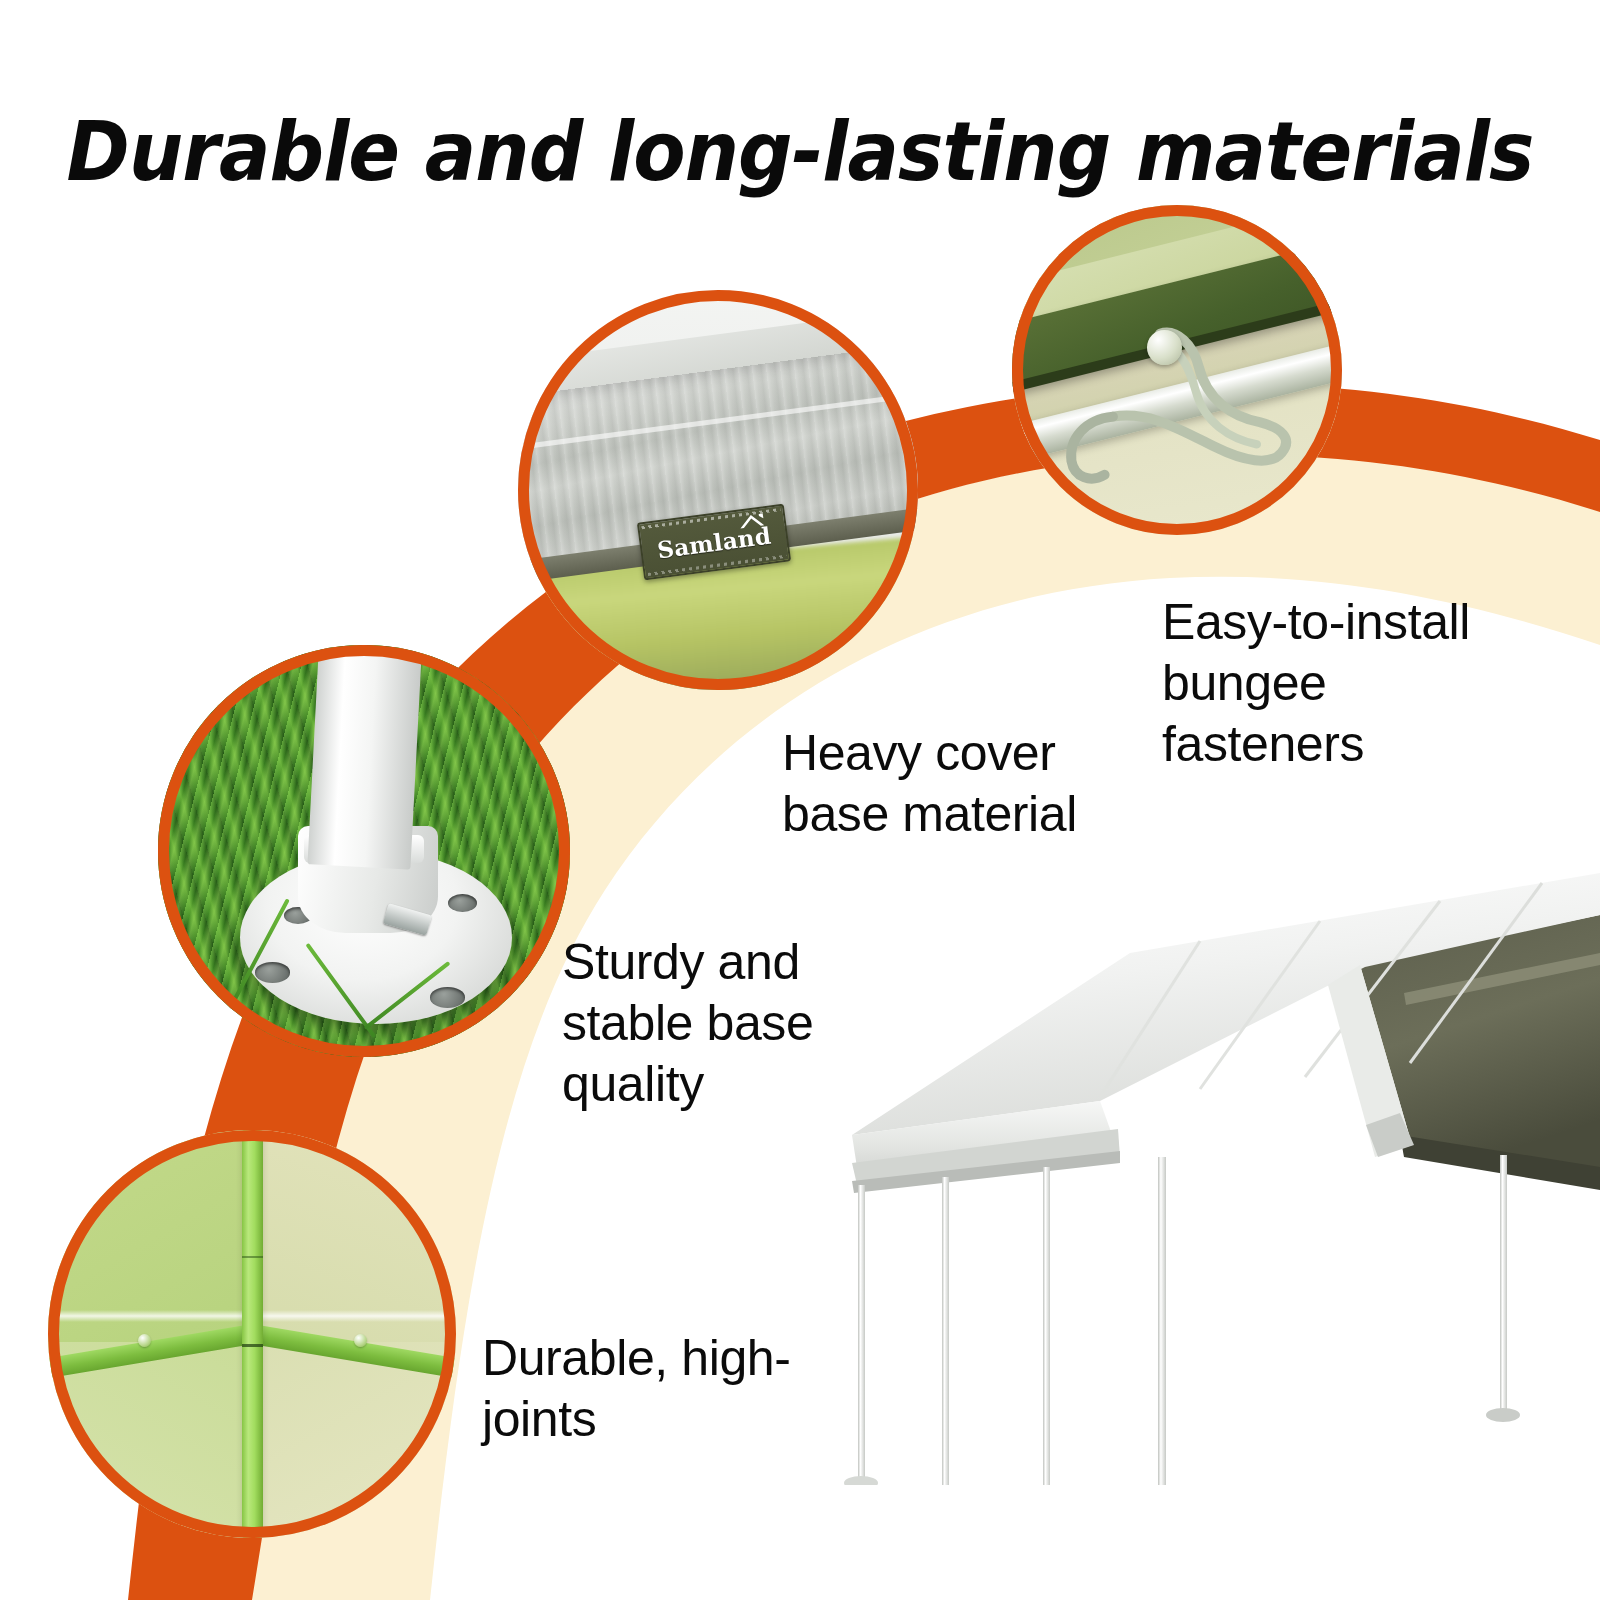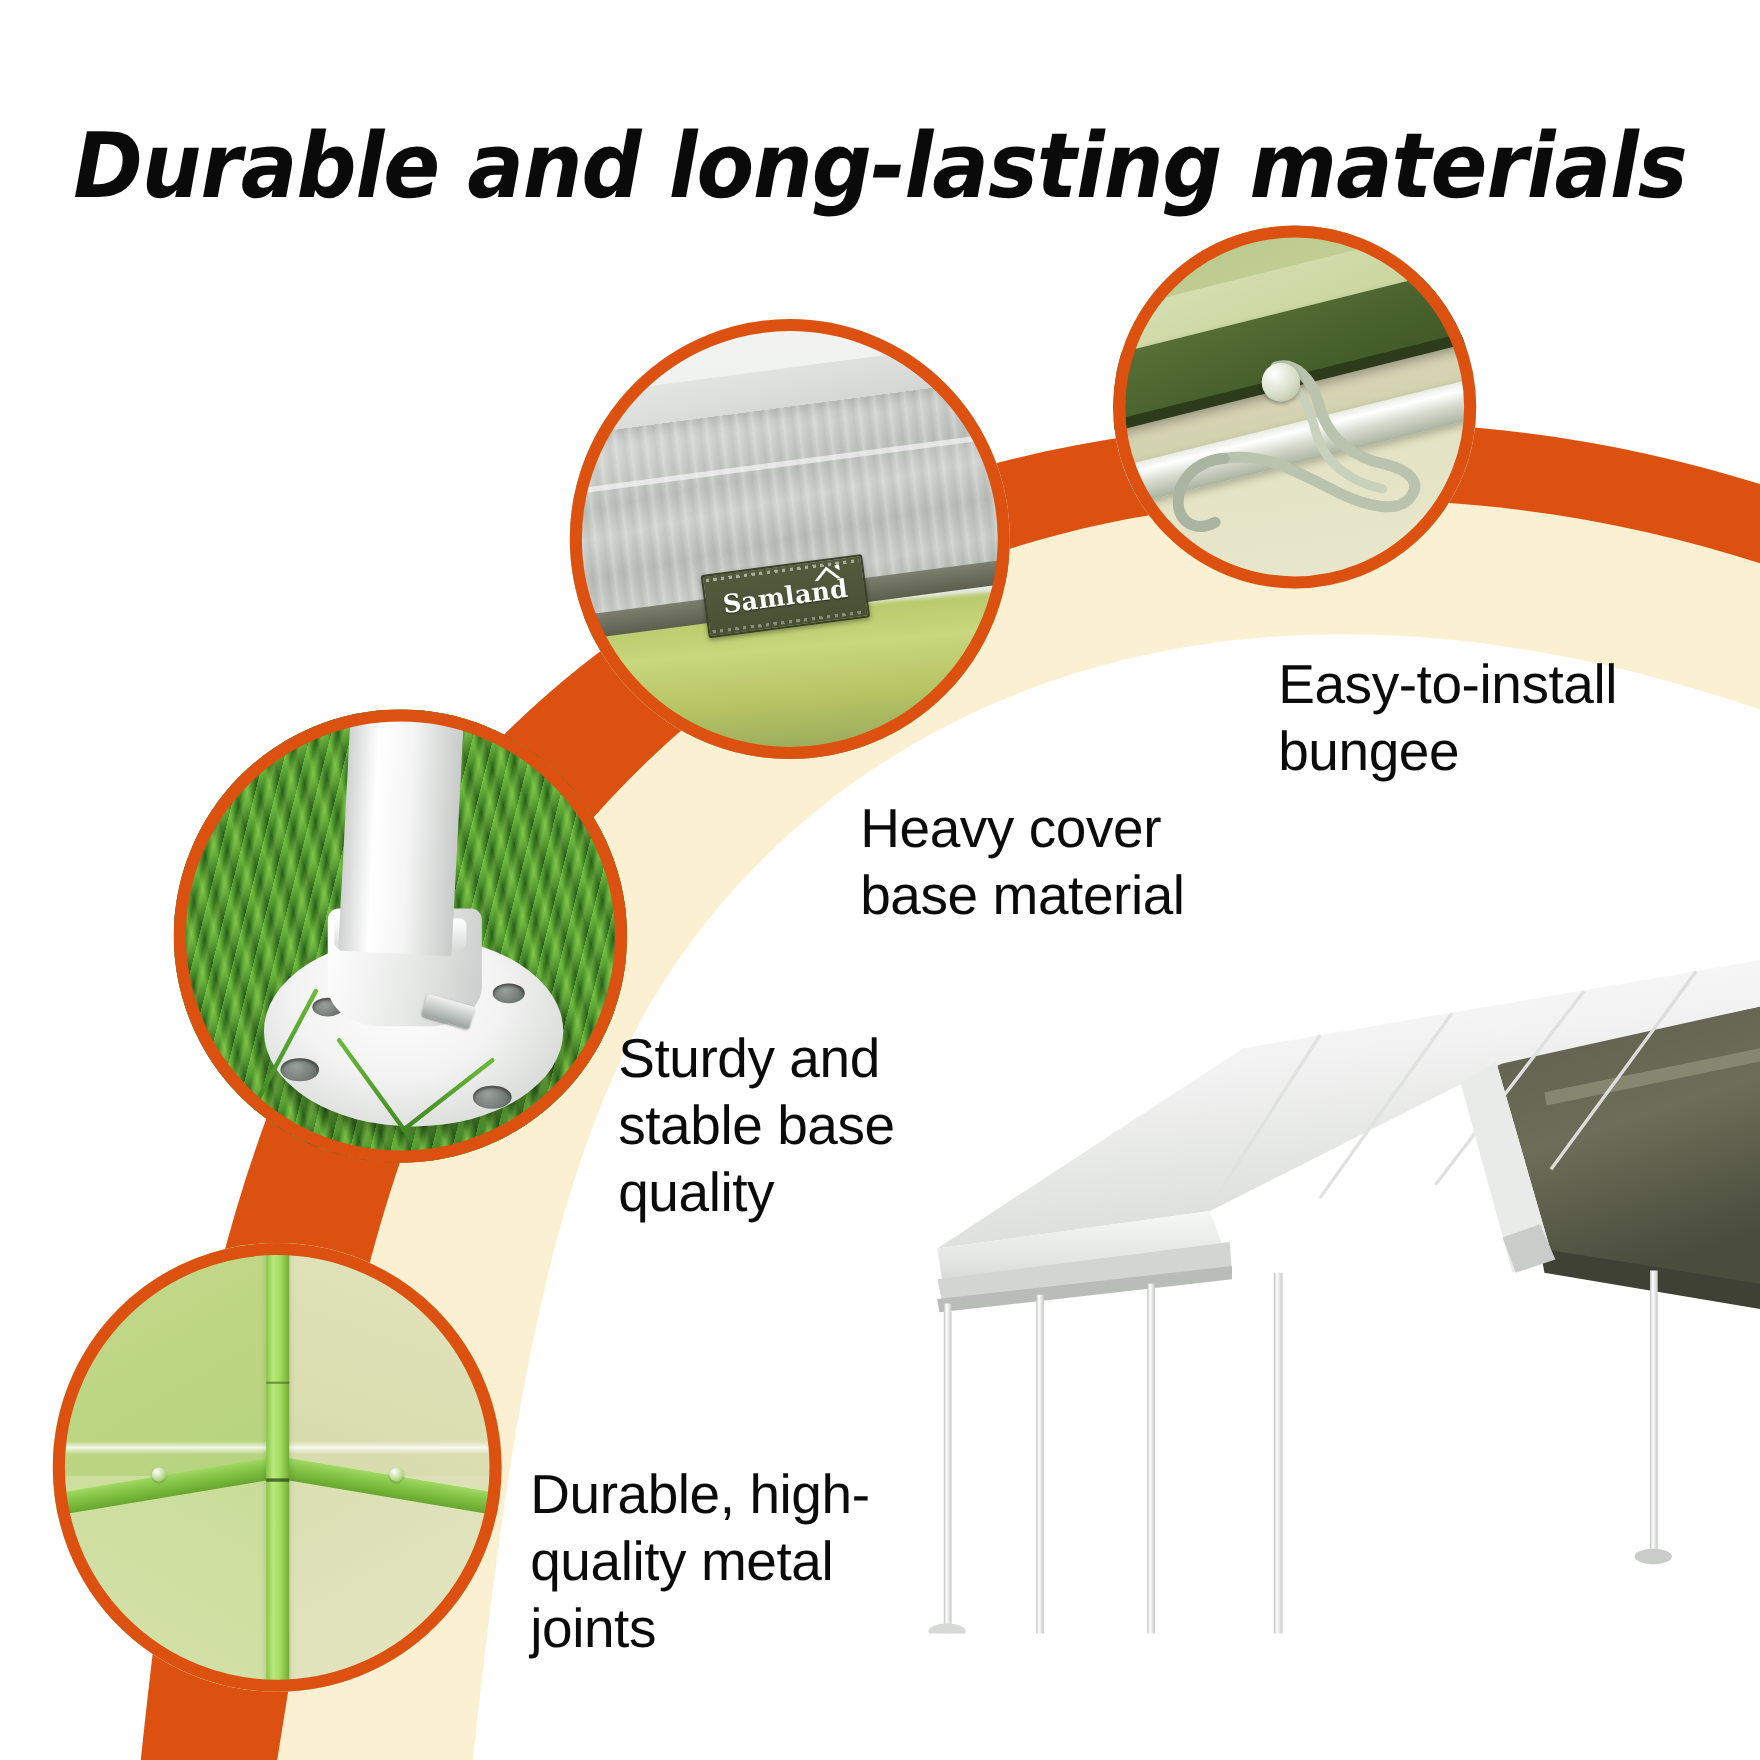"fasteners" div { html: none -> <div>fasteners</div> }
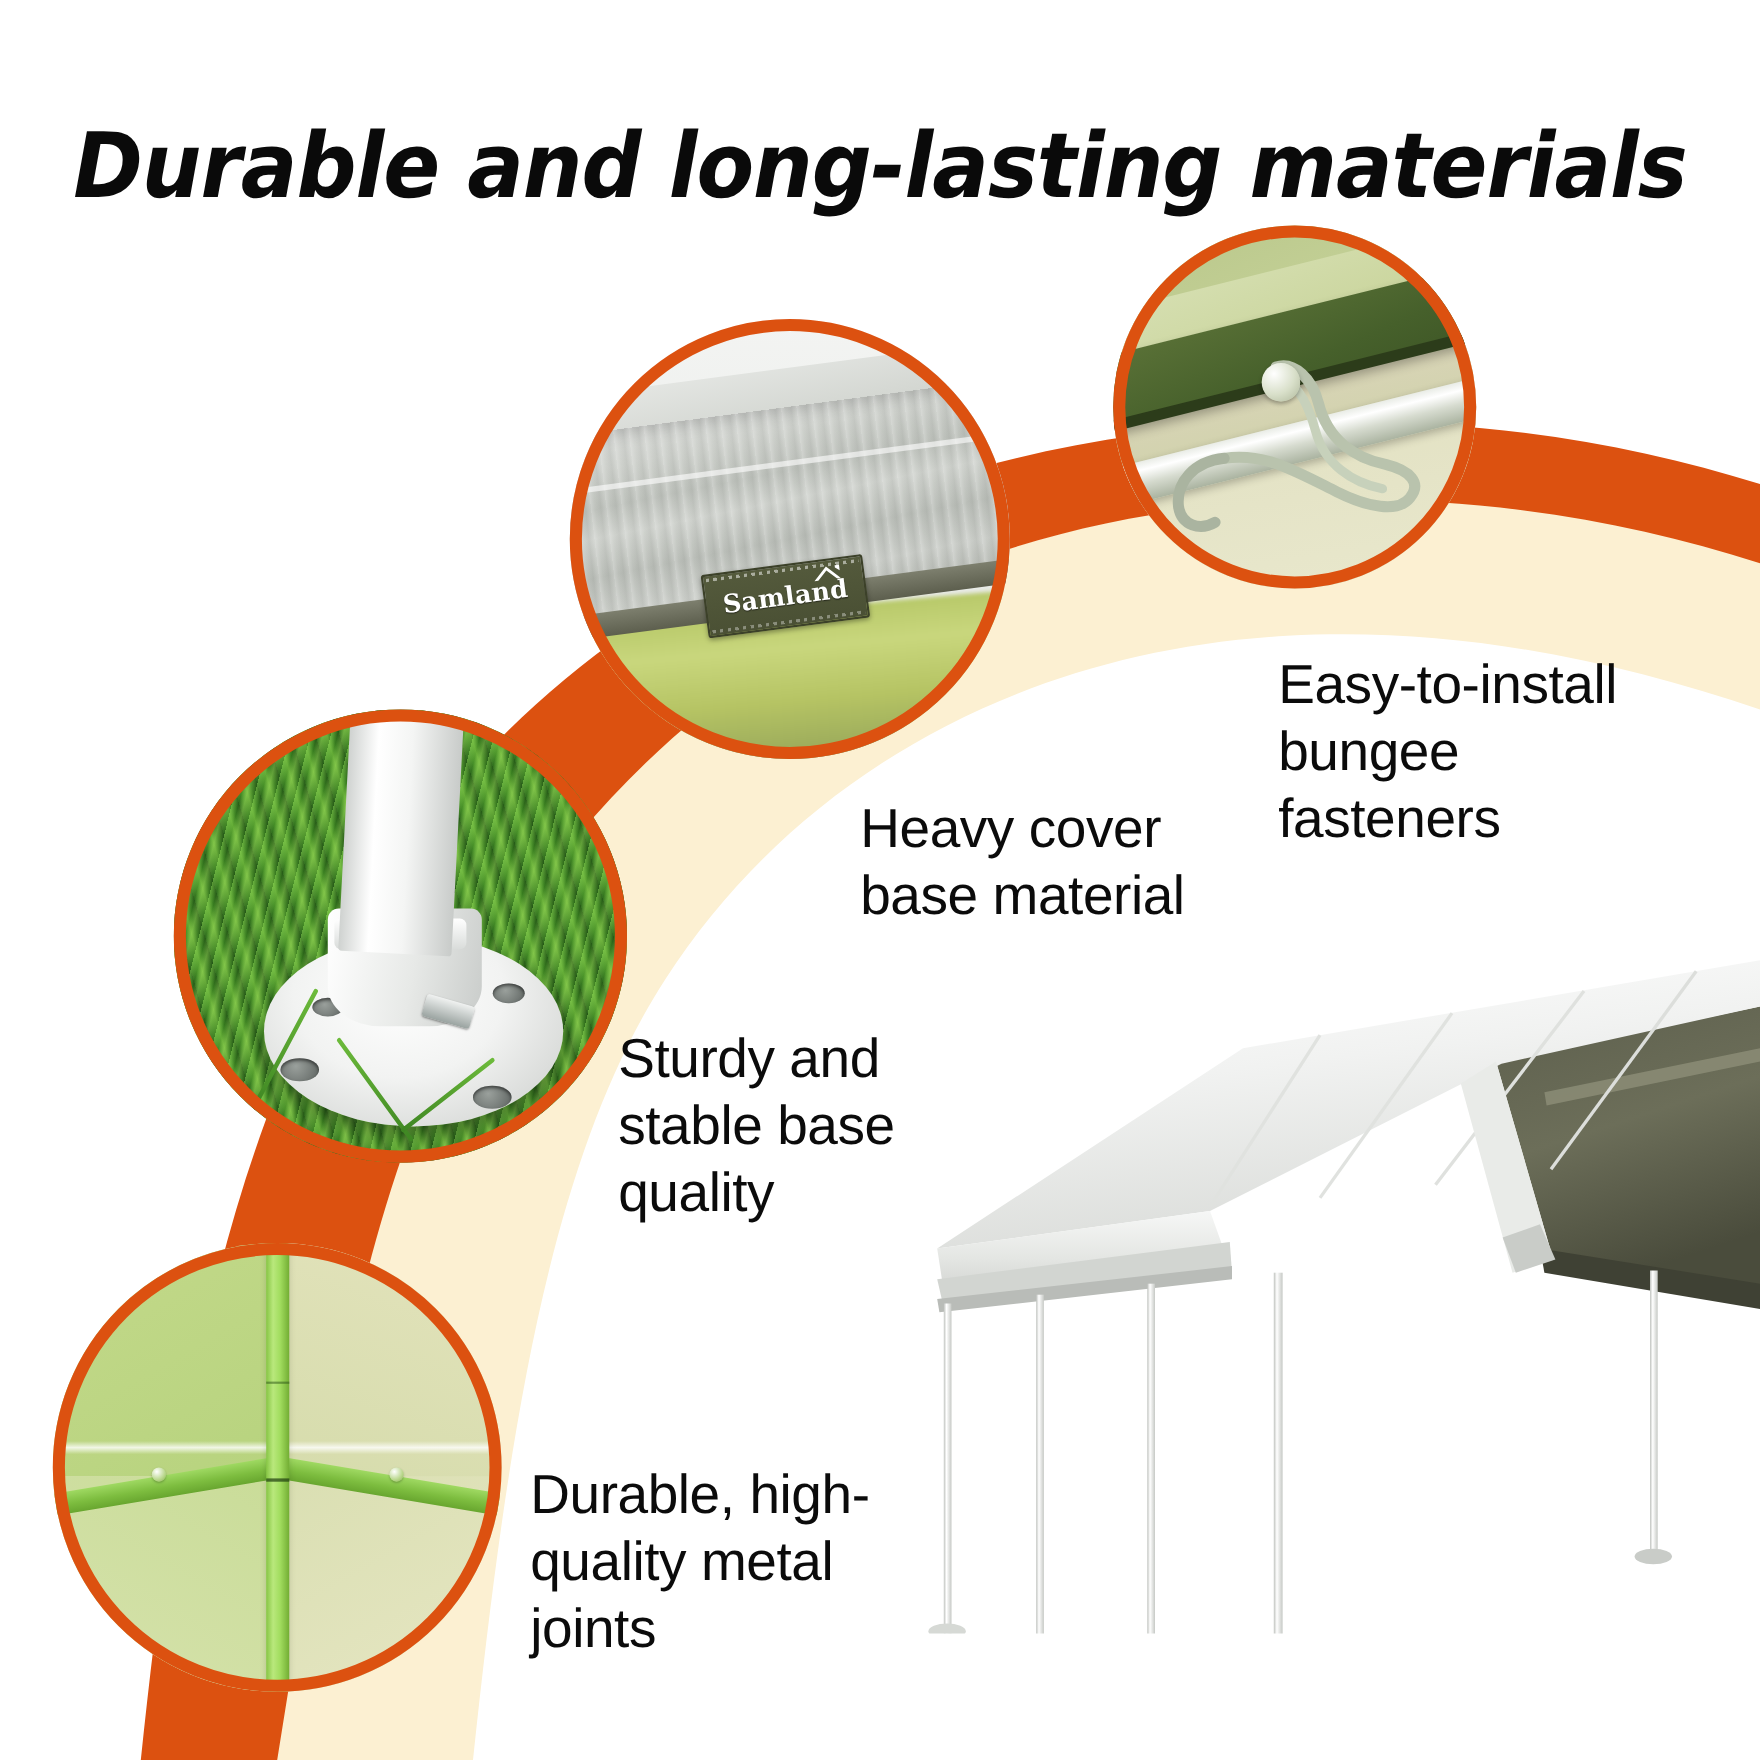"quality metal" div { html: <div>quality metal</div> -> none }
